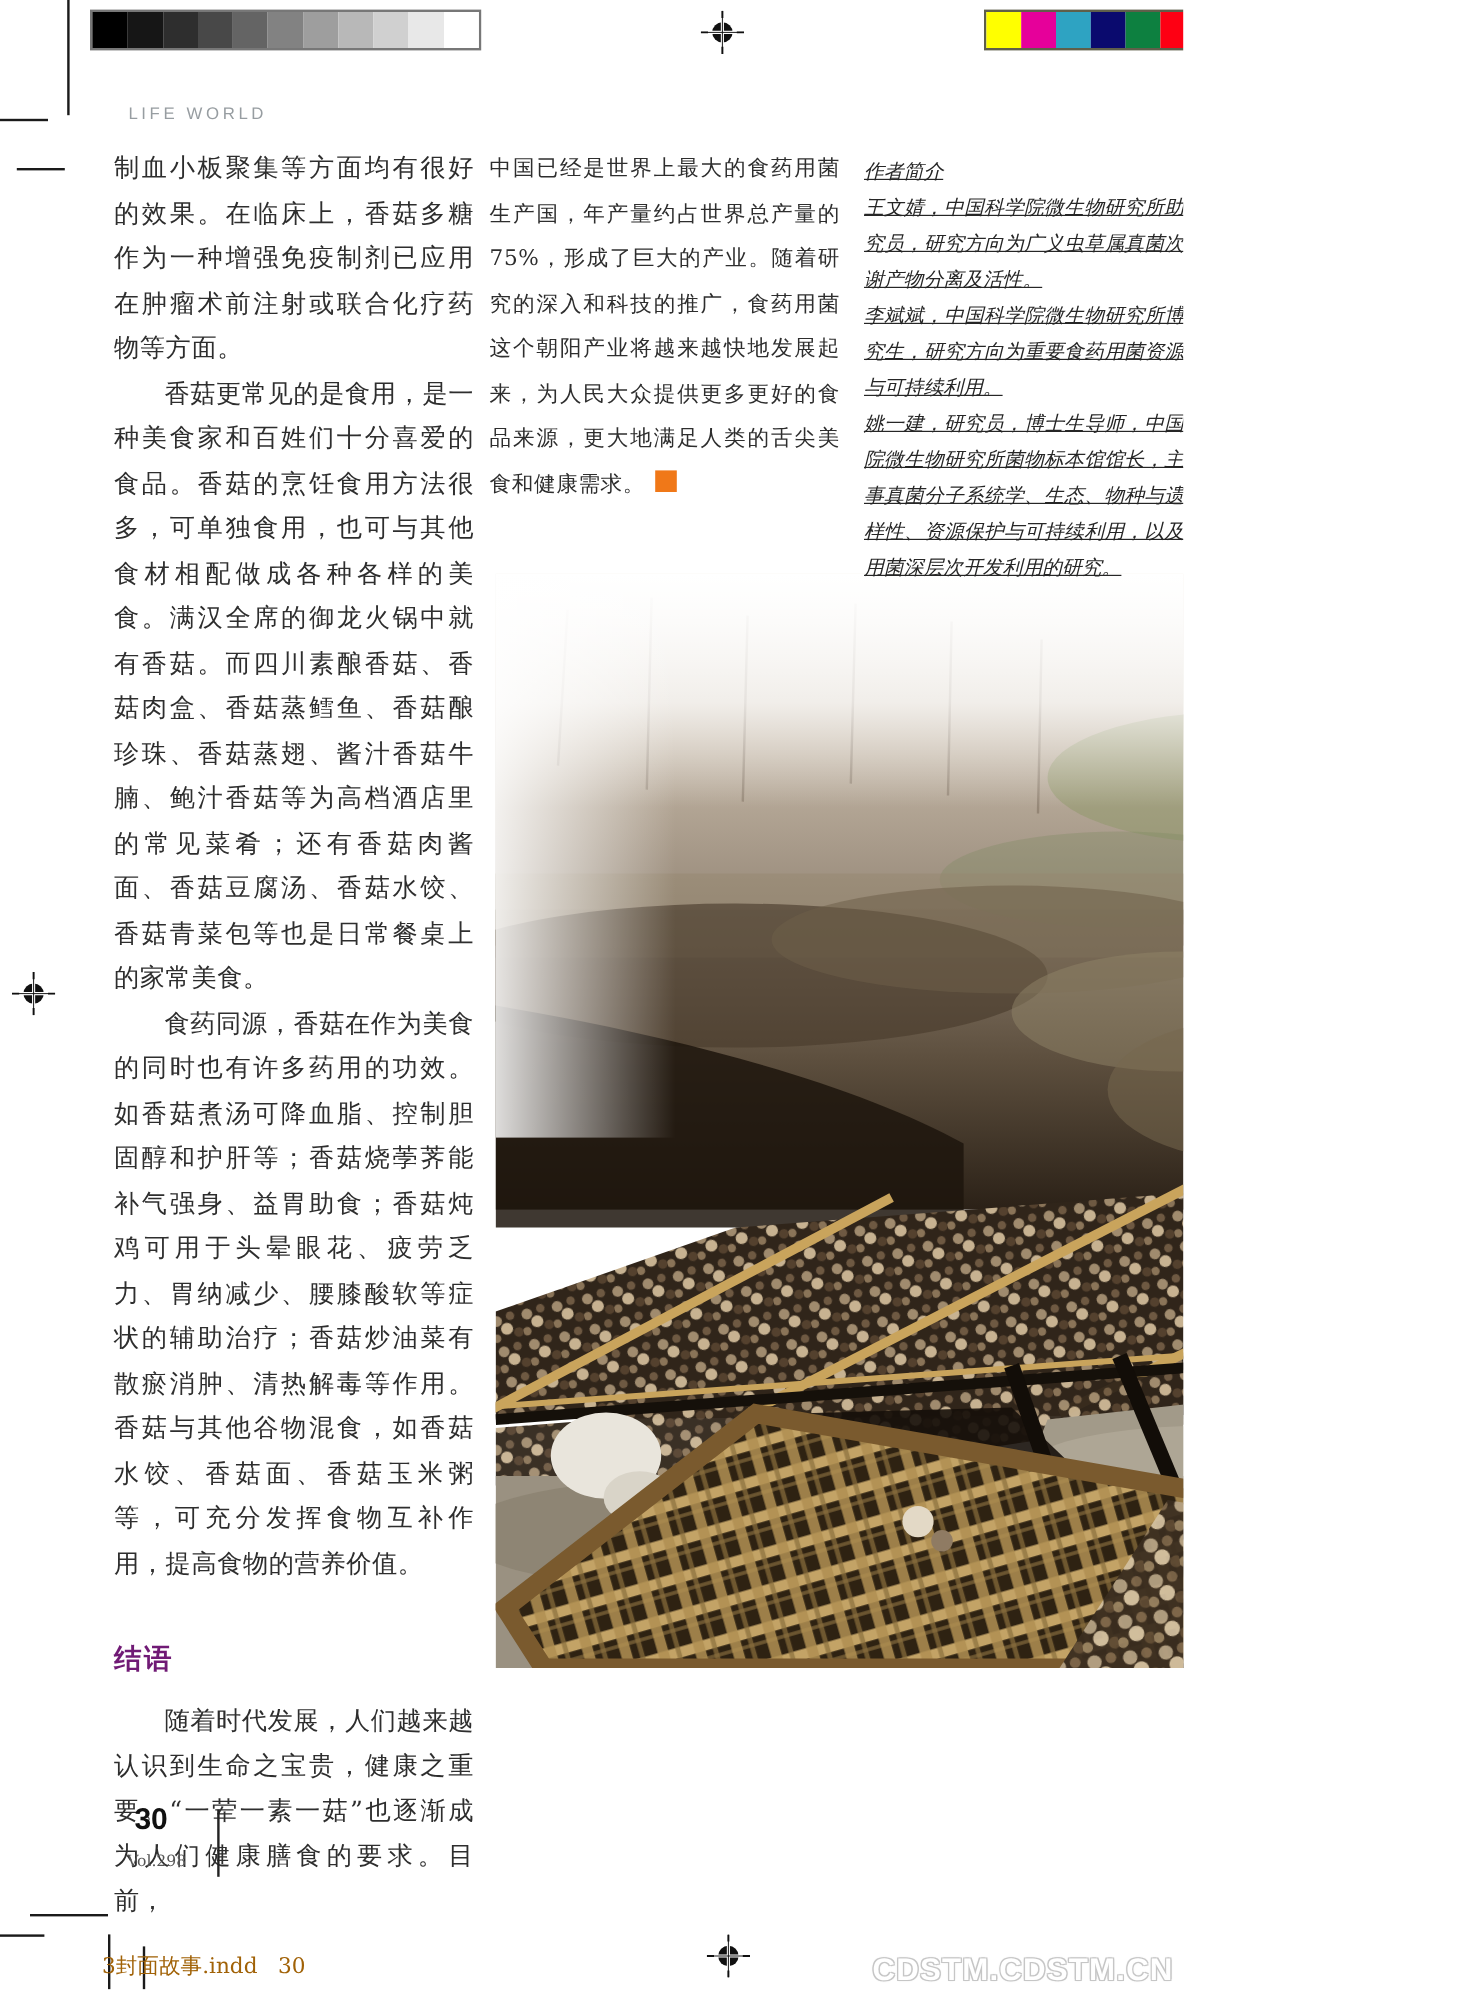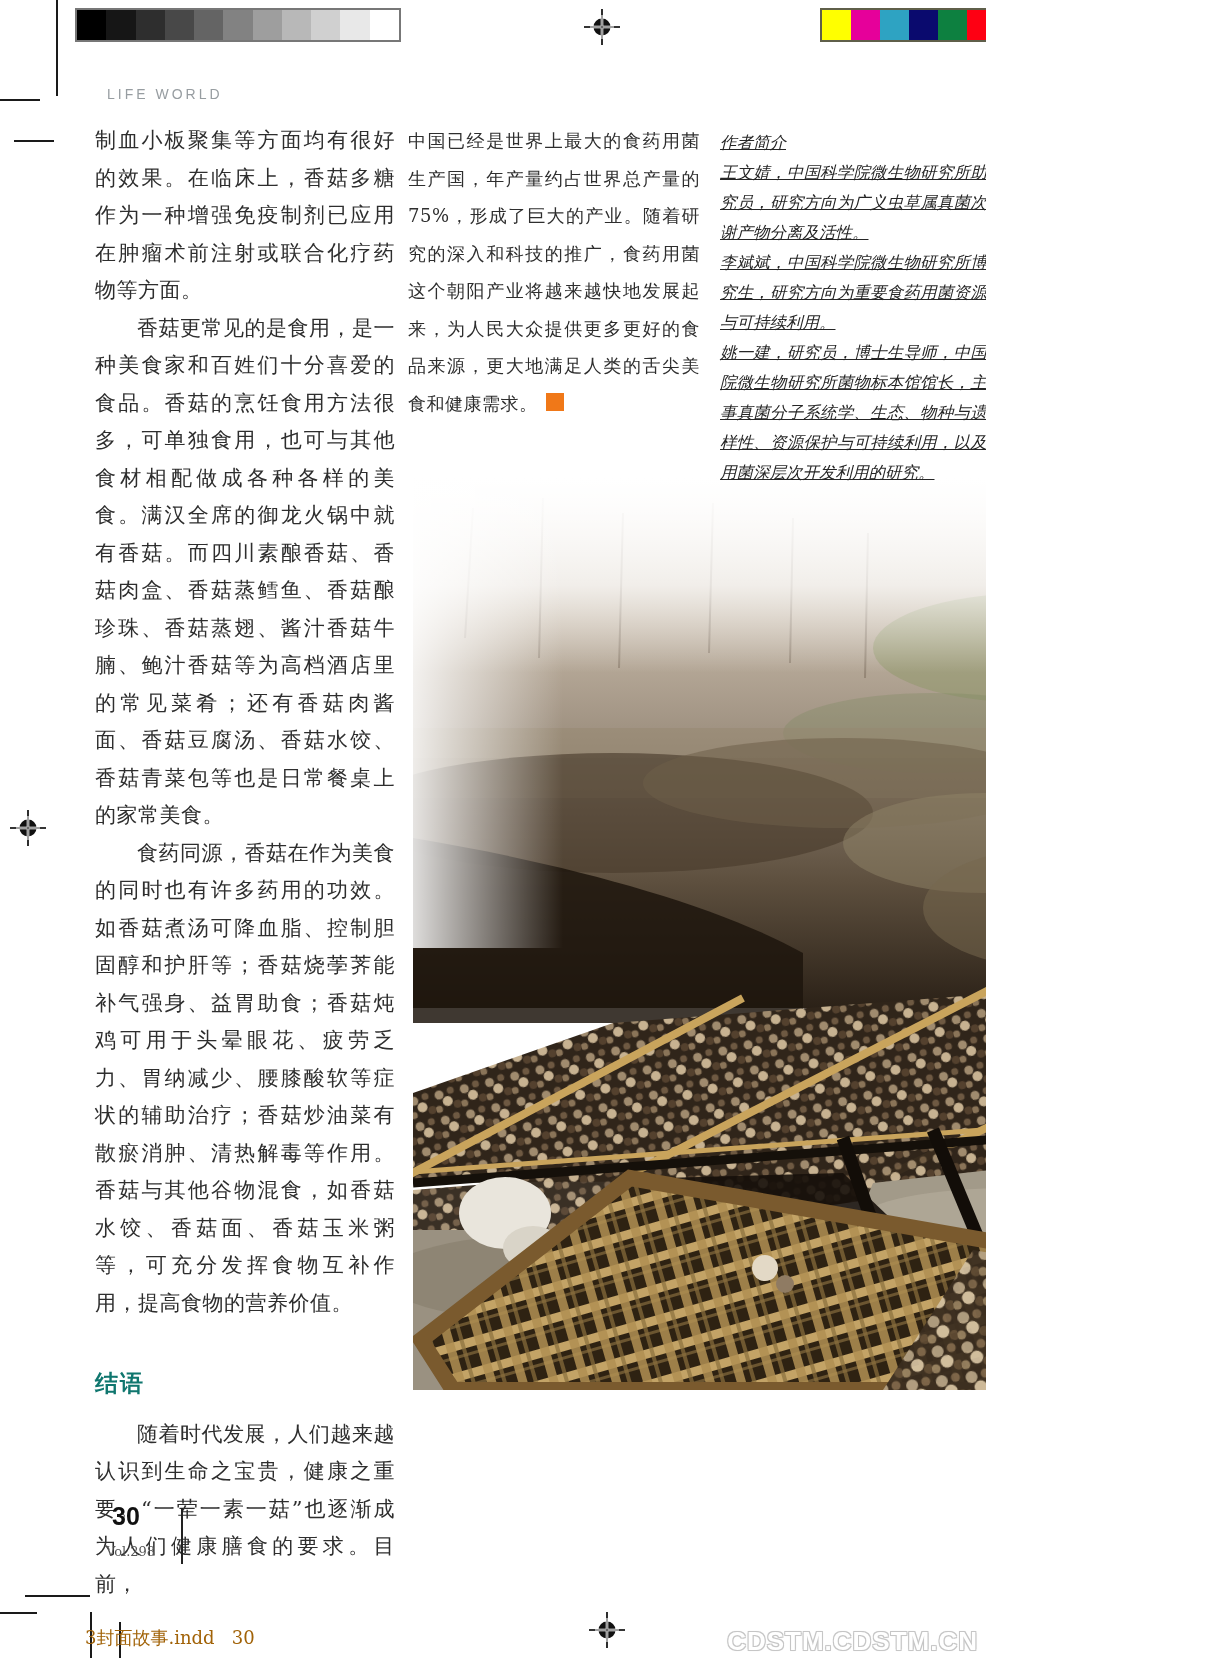"结语" .section-heading { color: #0f766e -> #701a75 }
